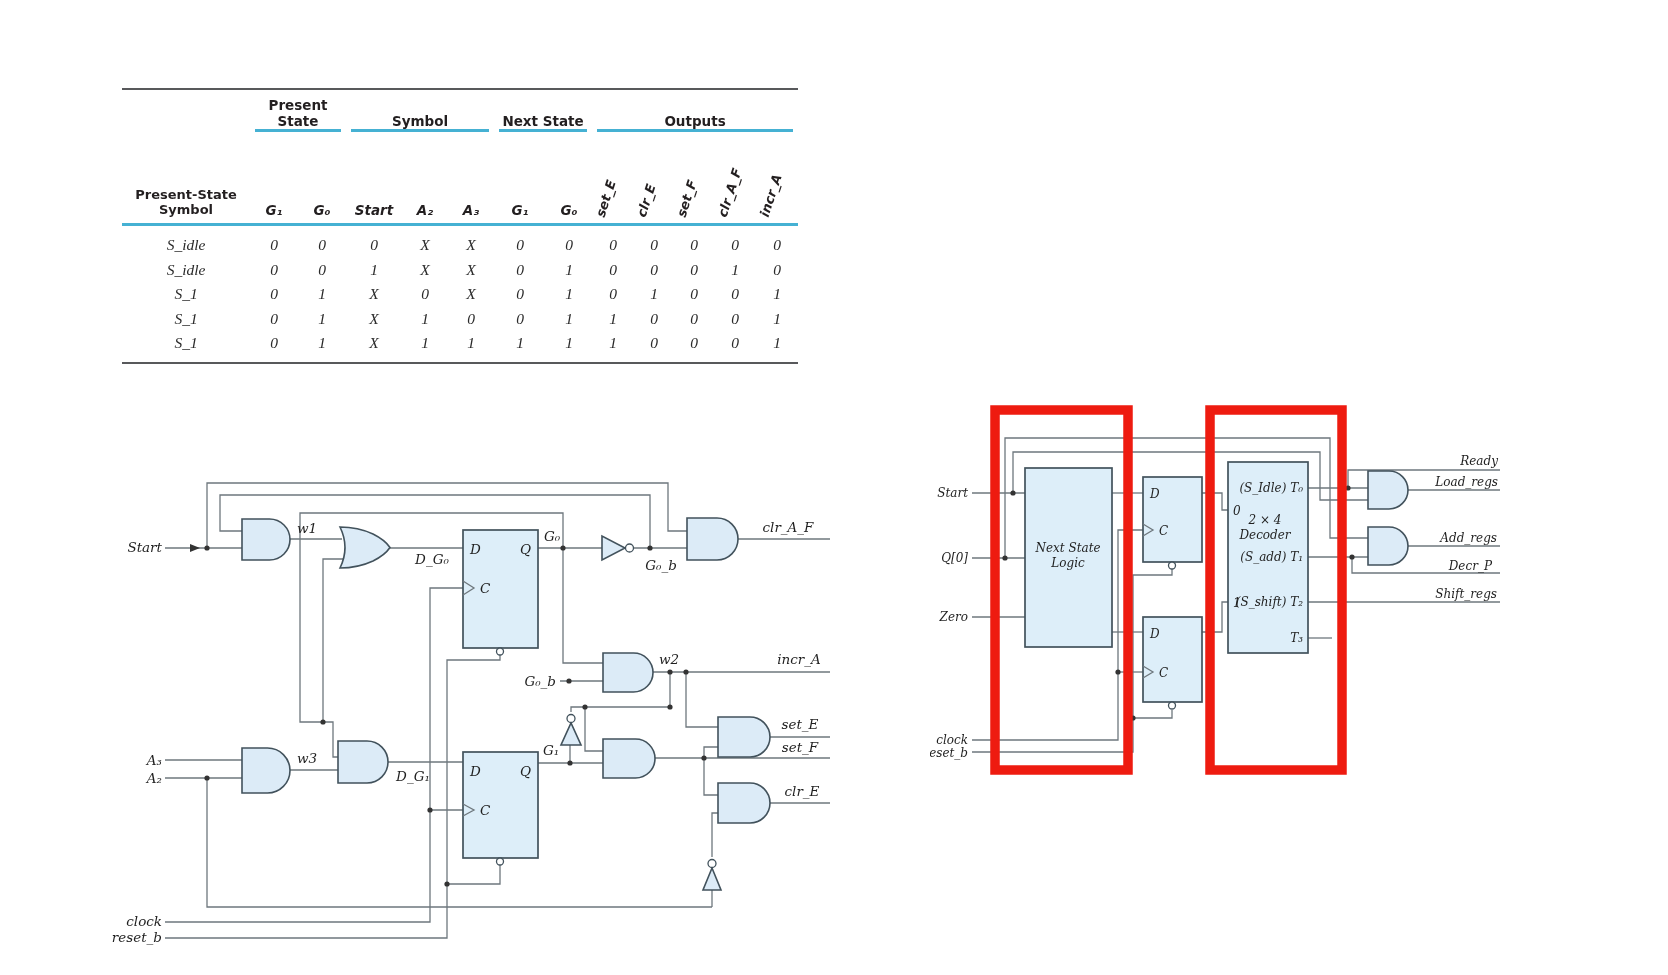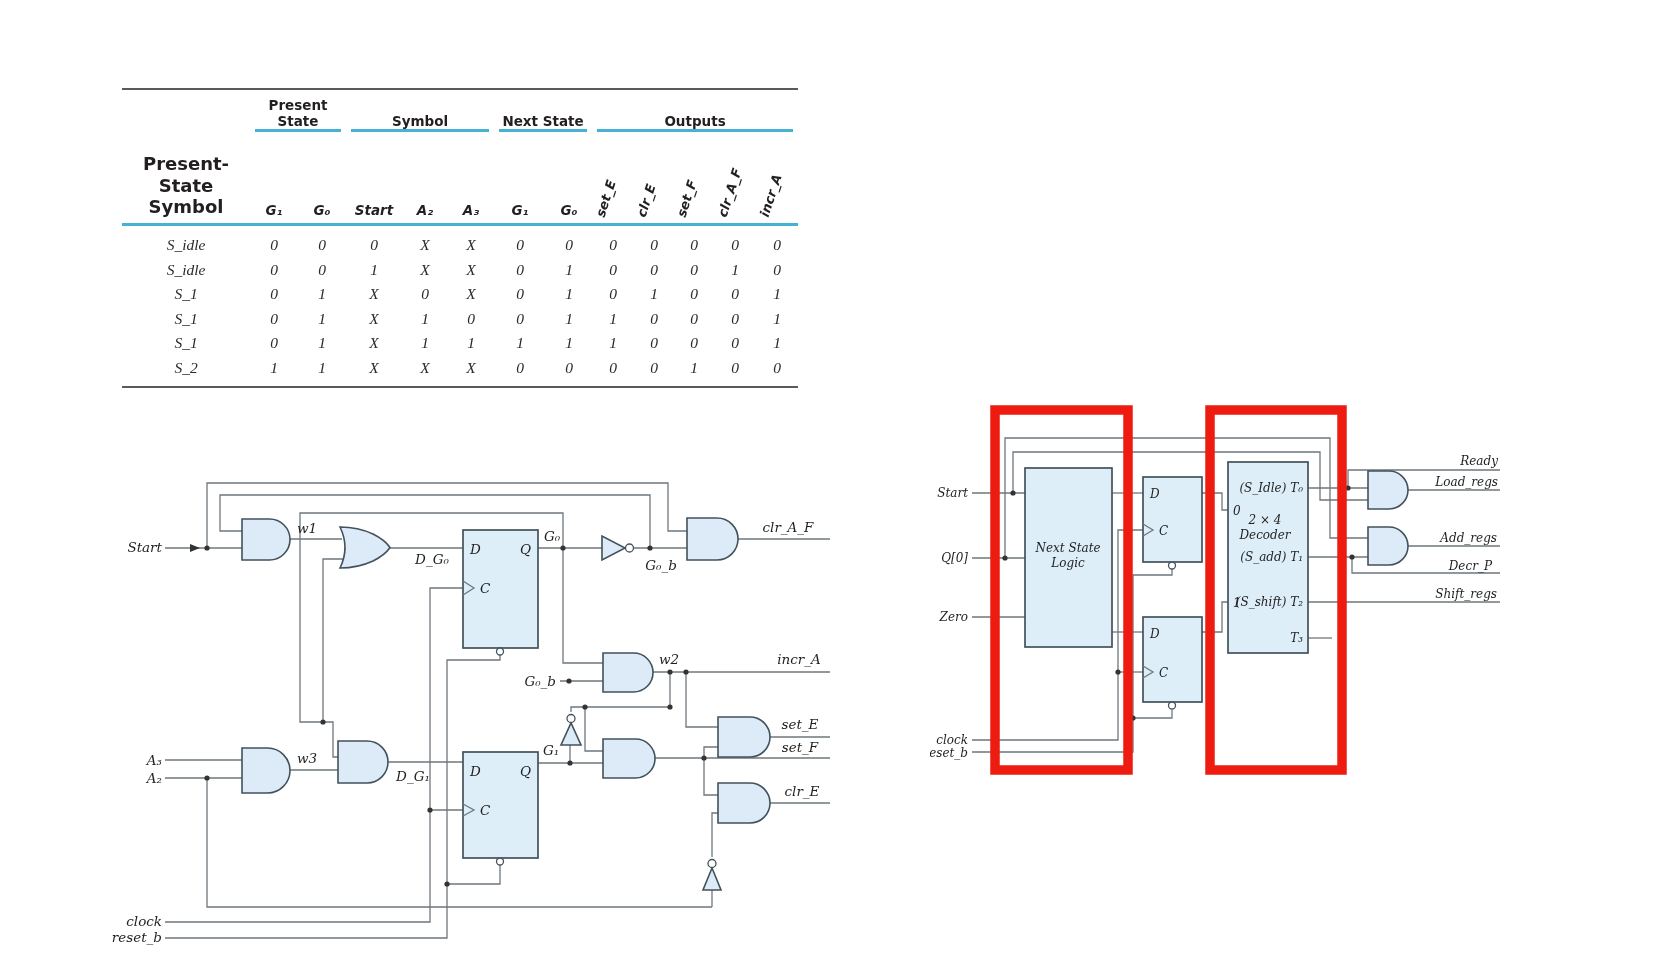"Present-State Symbol" th.sym { font-size: 18px -> 13px }
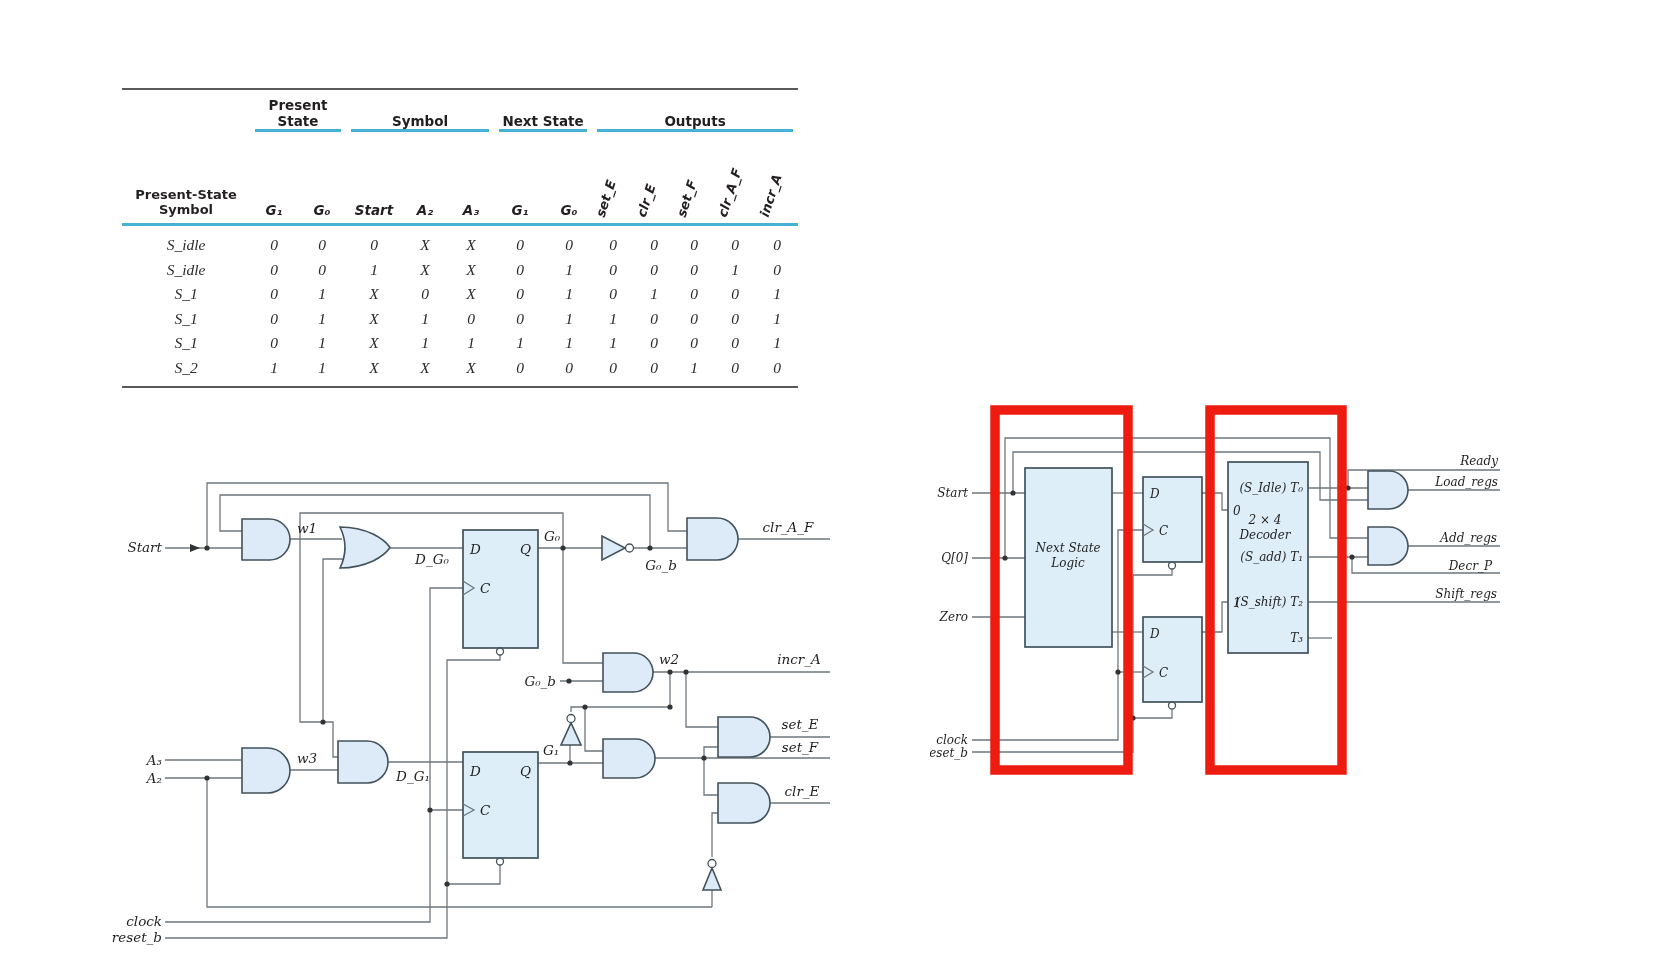"S_2" tr { html: <tr> <td>S_2</td> <td>1</td> <td>1</td> <td>X</td> <td>X</td> <td>X</td> <td>0</td> <td>0</td> <td>0</td> <td>0</td> <td>1</td> <td>0</td> <td>0</td> </tr> -> none }
